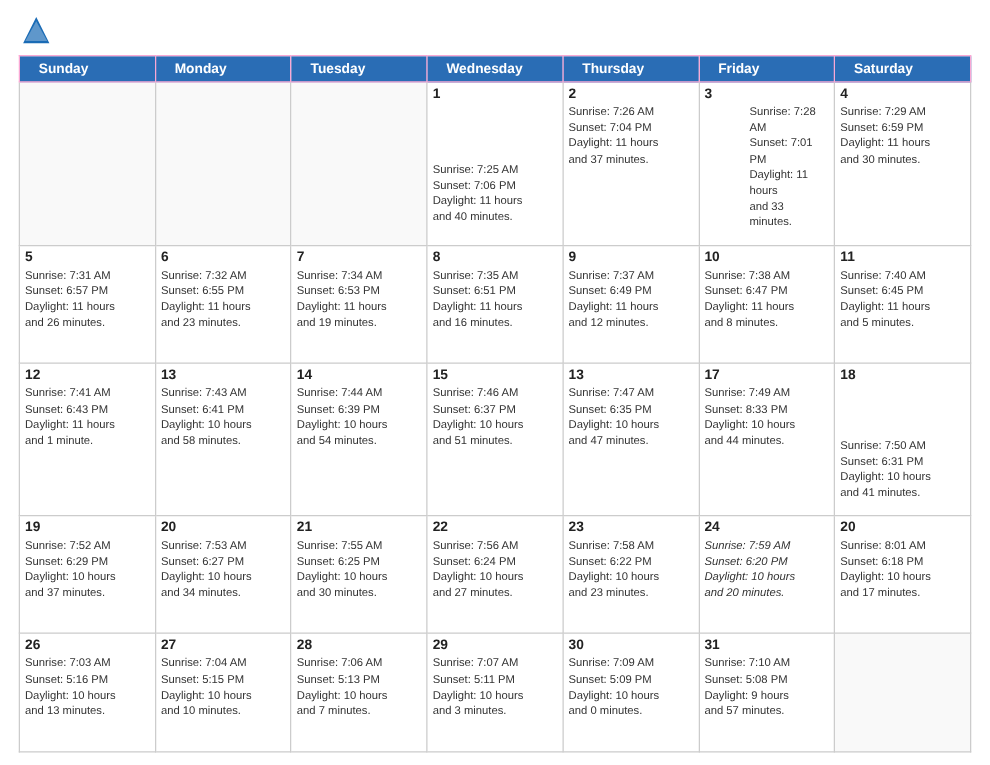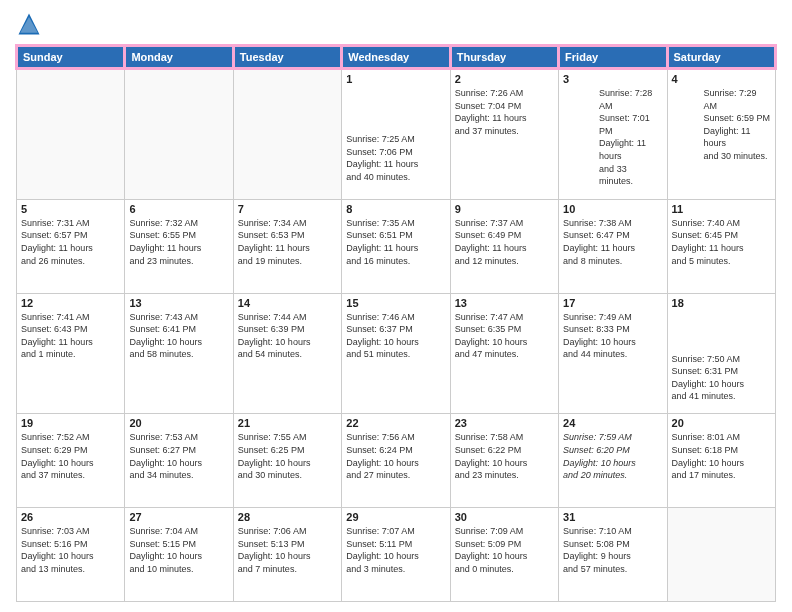"Sunday" .calendar th { border: 3px solid #f9a8d4 -> 1px solid #f9a8d4; padding: 4px 5px -> 4px 15px }
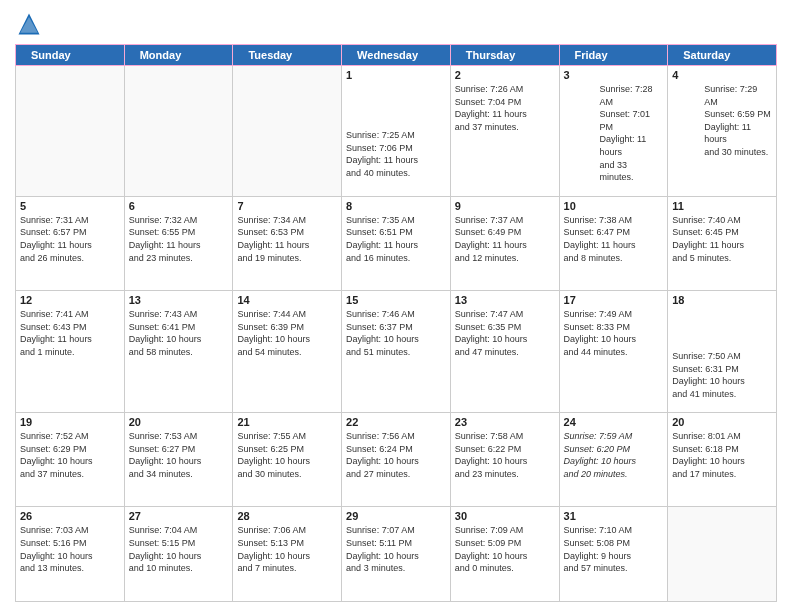"Sunrise: 7:29 AM" div.day-info { margin-left: 32px -> none }
